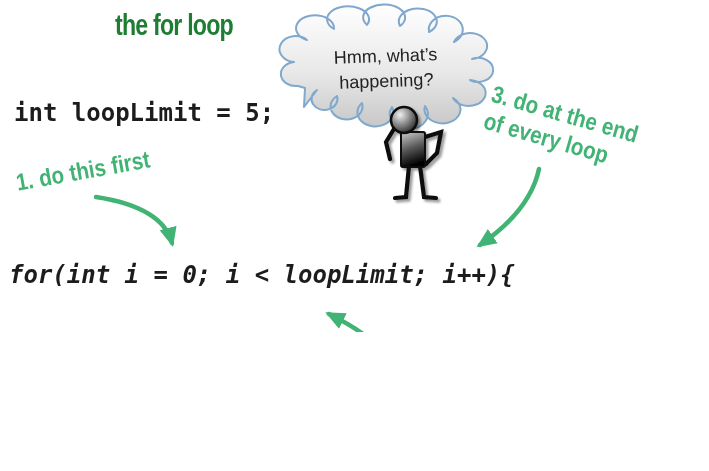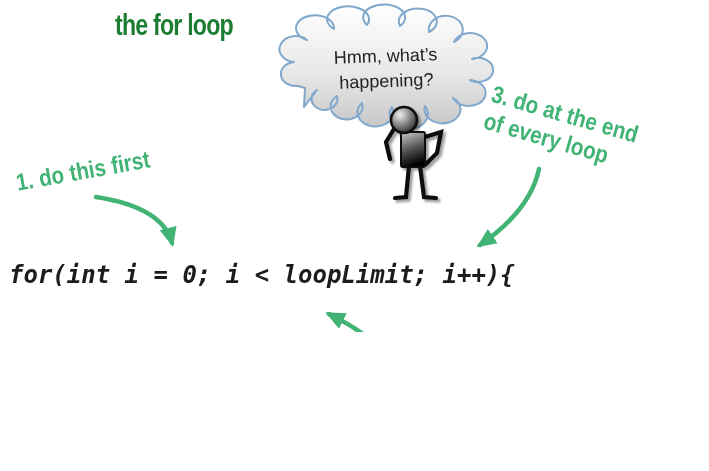"int loopLimit = 5;" div.abs { html: none -> <div>int loopLimit = 5;</div> }
